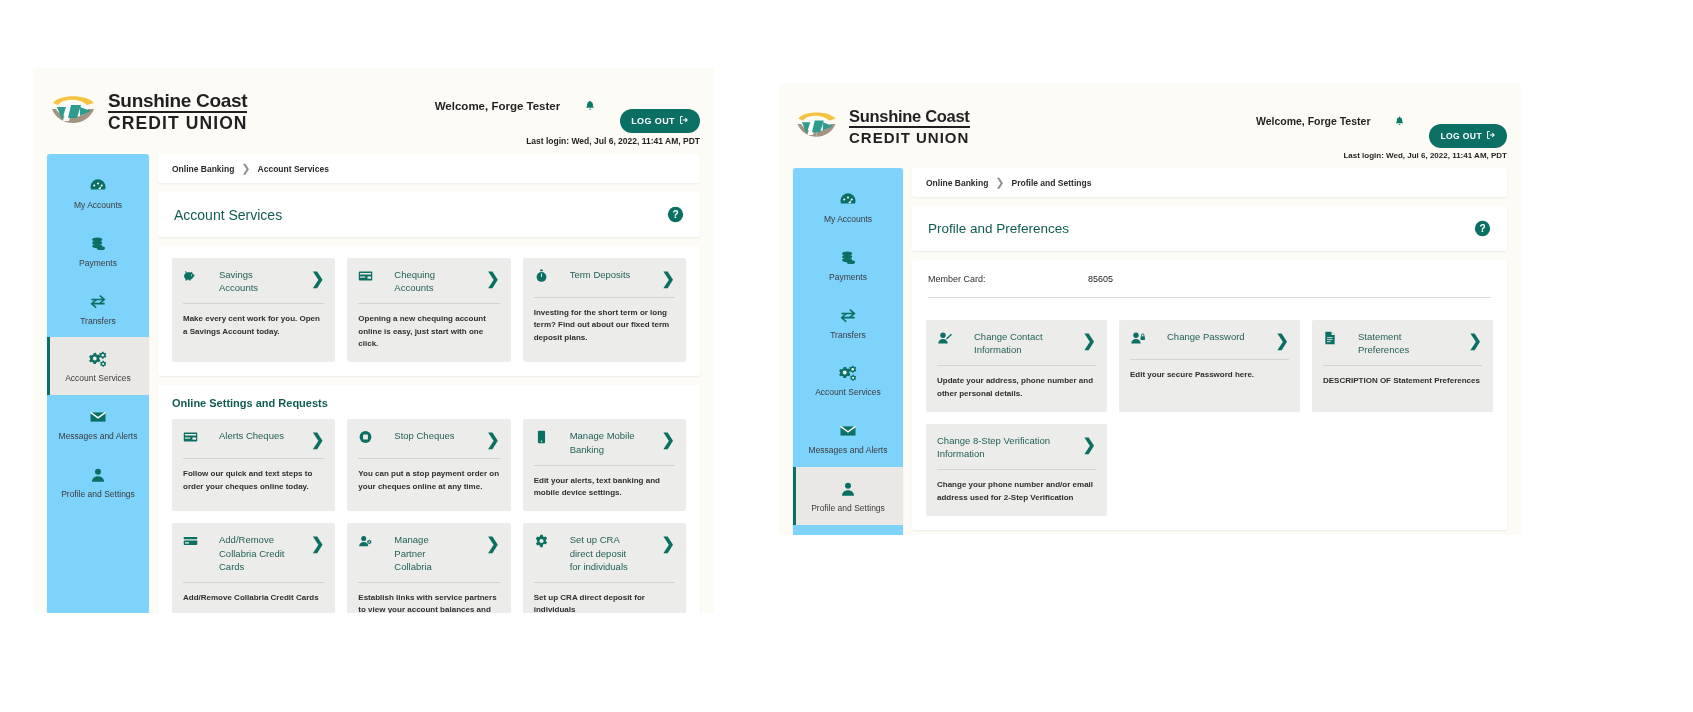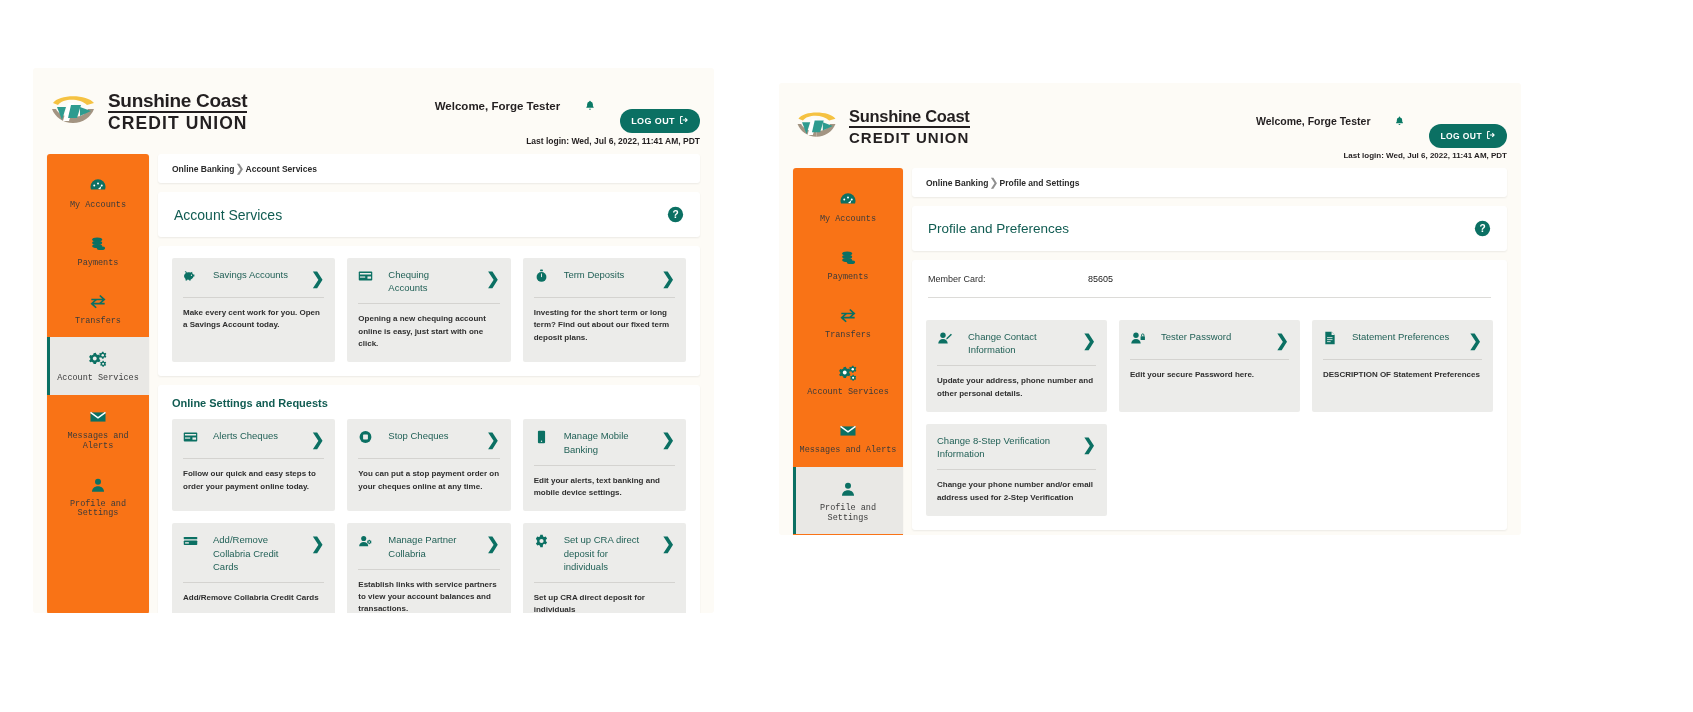"Online Banking" .crumbs { gap: 1px -> 7px }
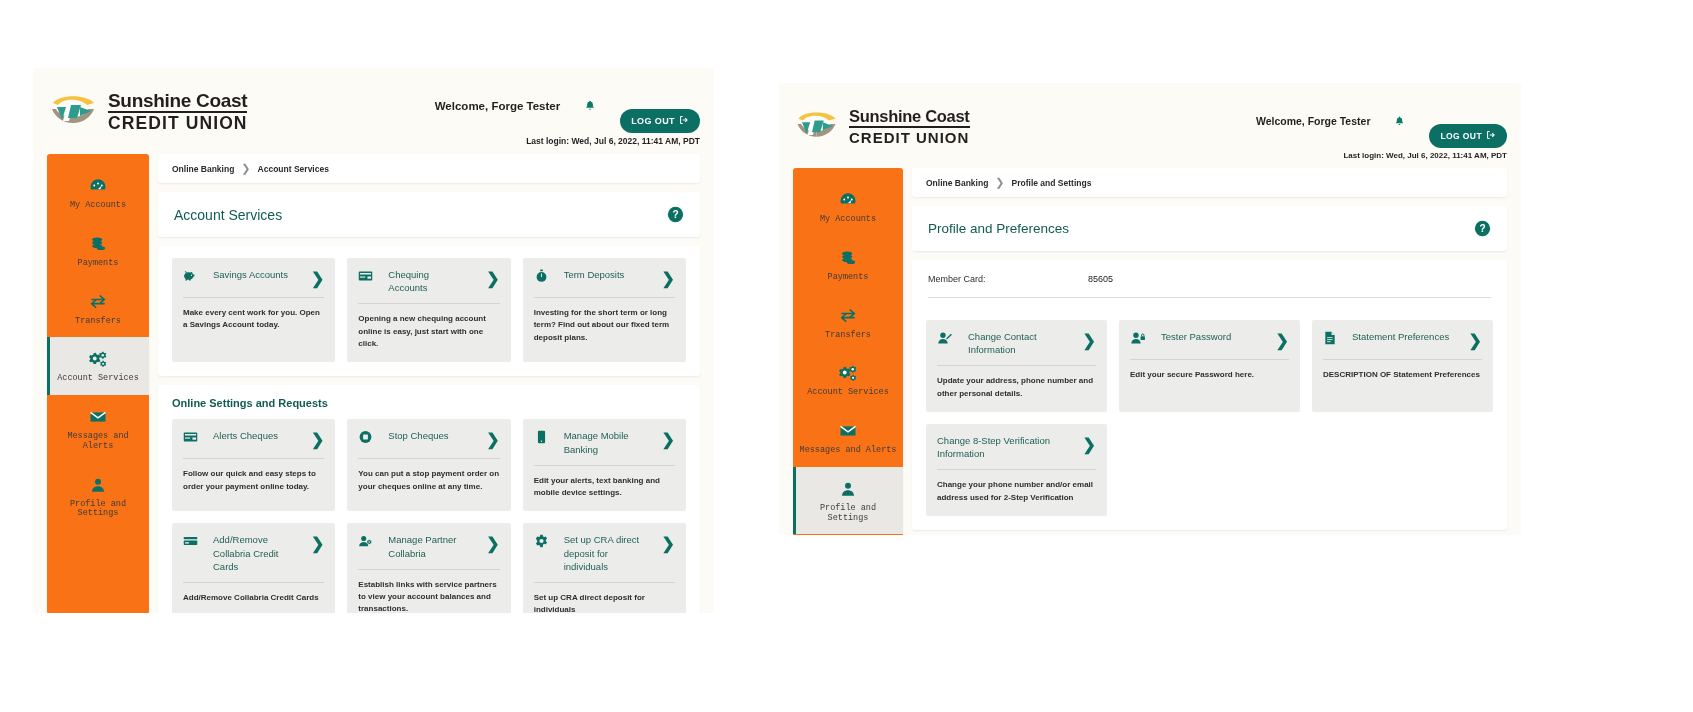"My Accounts" .sidebar { background: #f97316 -> #7dd3fc; font-family: Liberation Mono, monospace -> none }
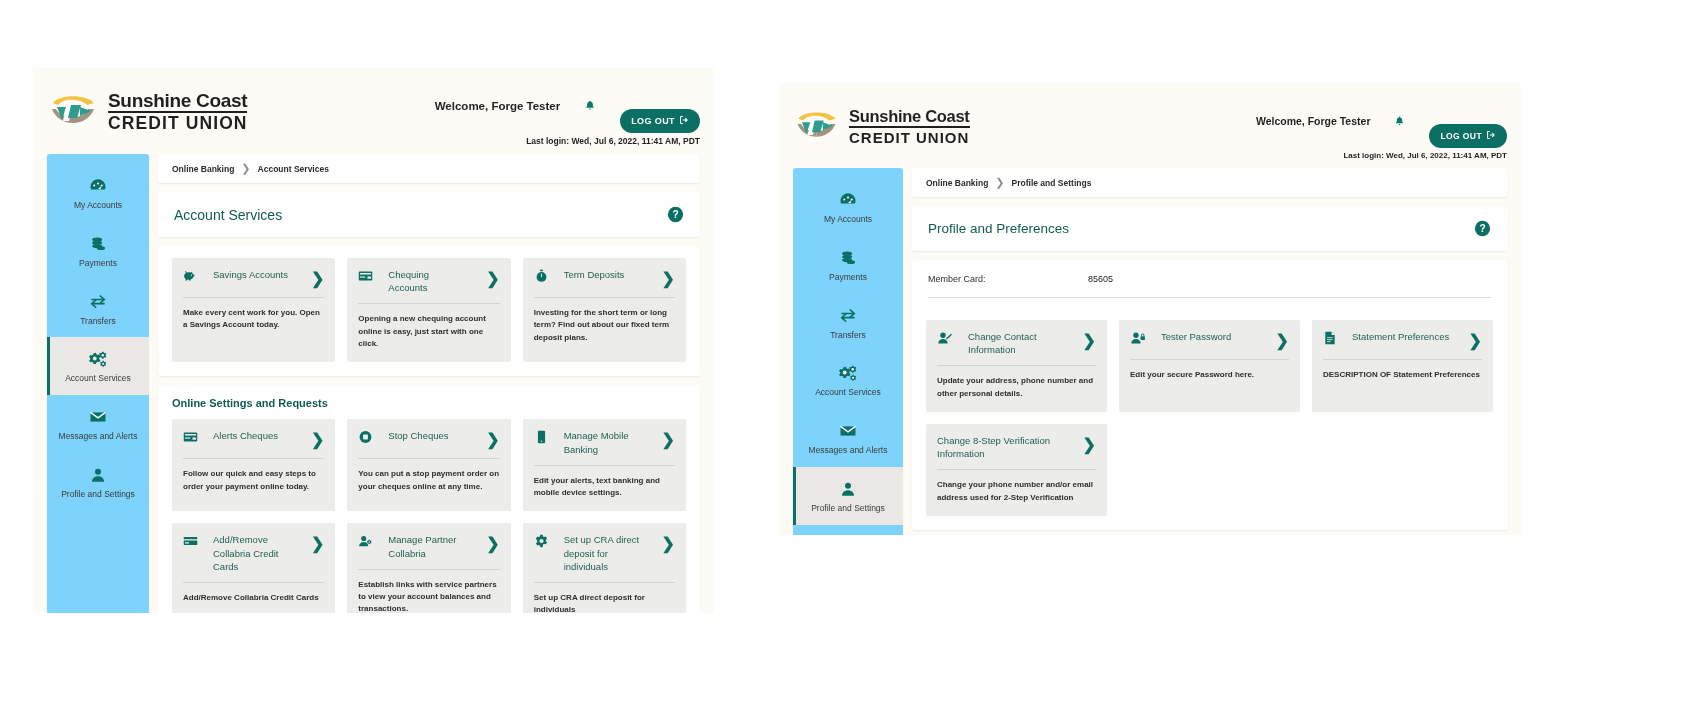"Savings Accounts" .card-top { gap: 15px -> 21px }
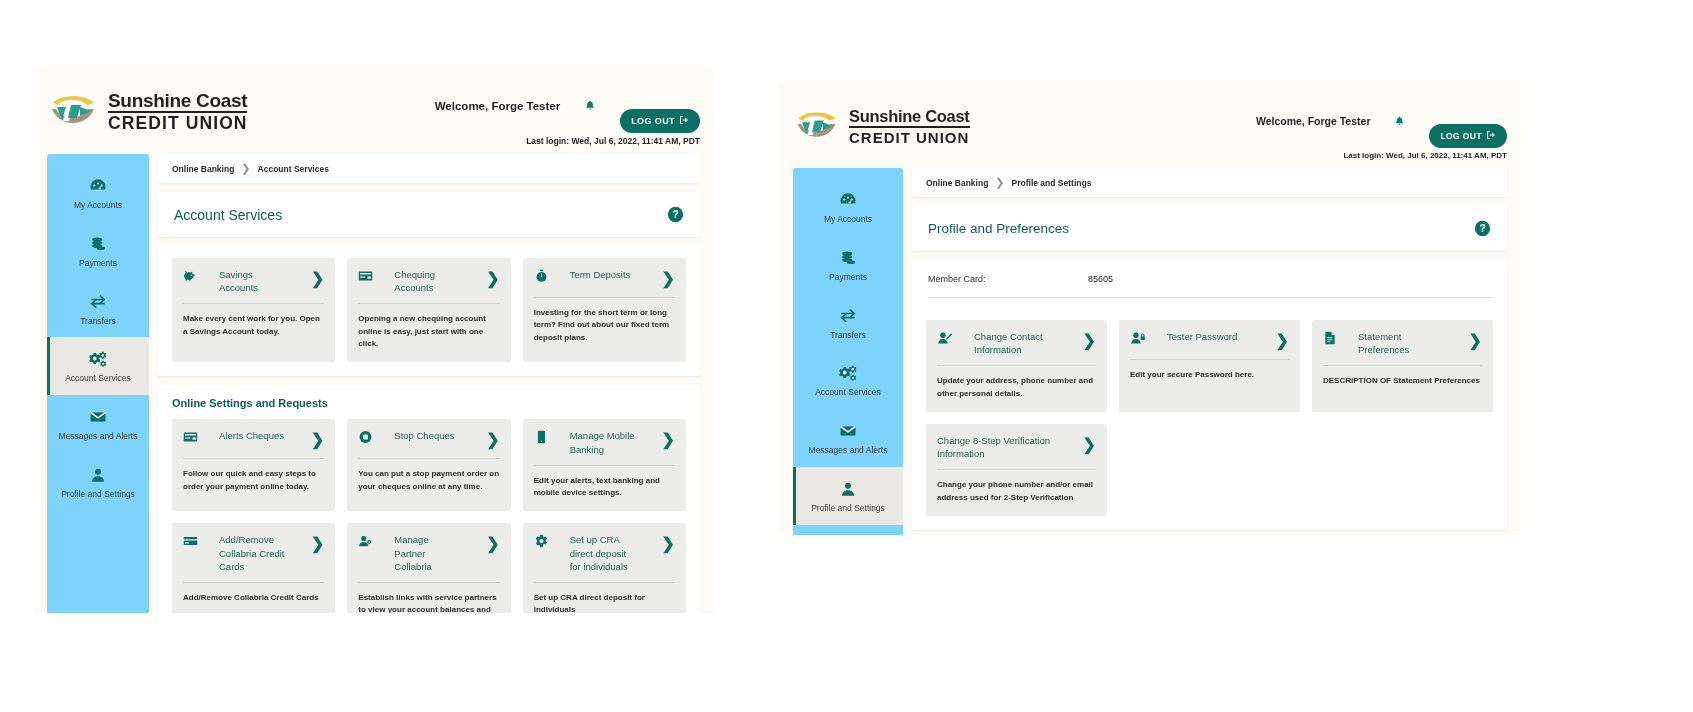"Tester Password" span.card-title { text: Tester -> Change }
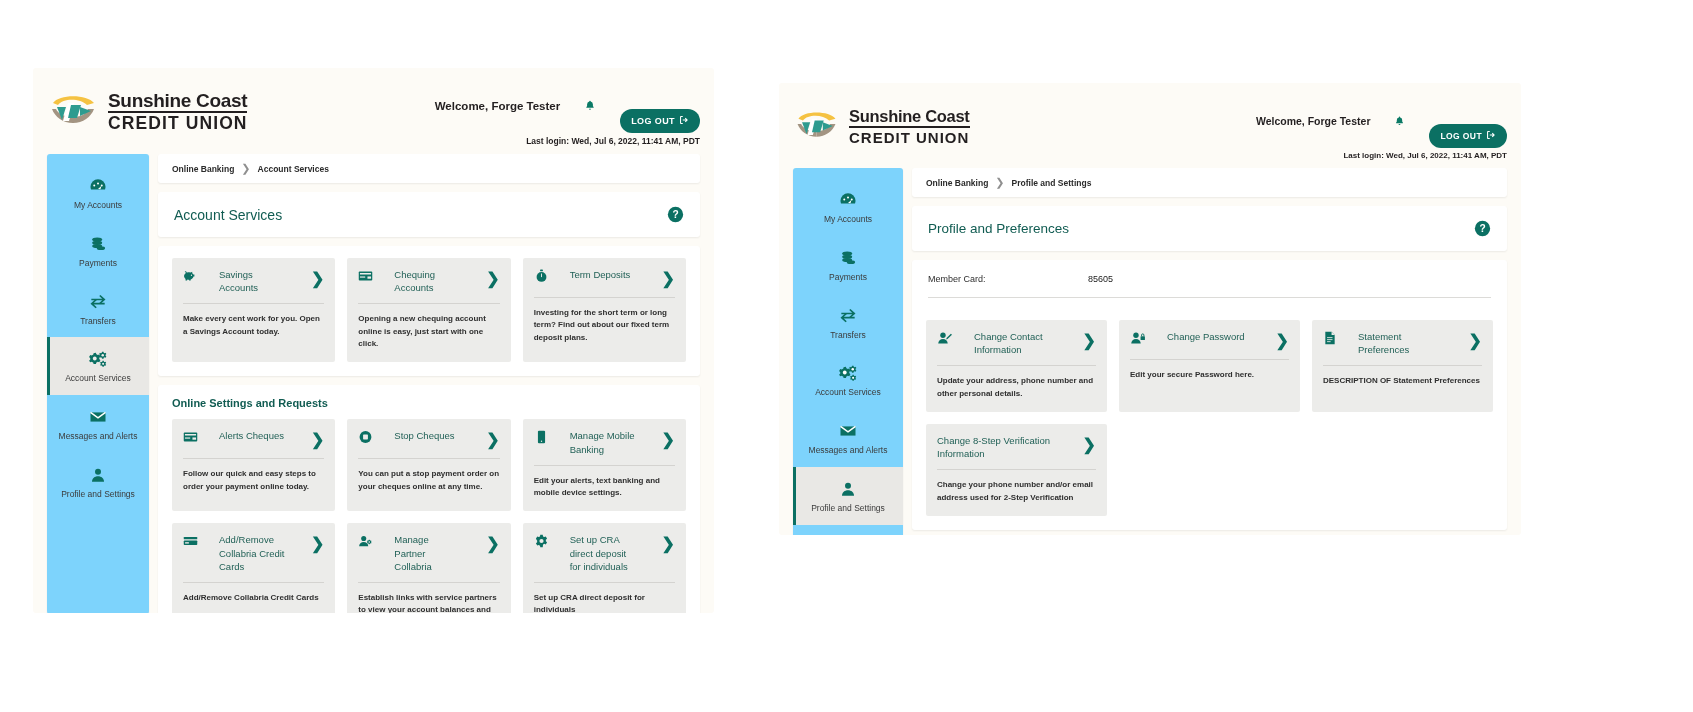"Follow our quick and easy" div.card-desc { text: easy steps to order your payment -> text steps to order your cheques }
